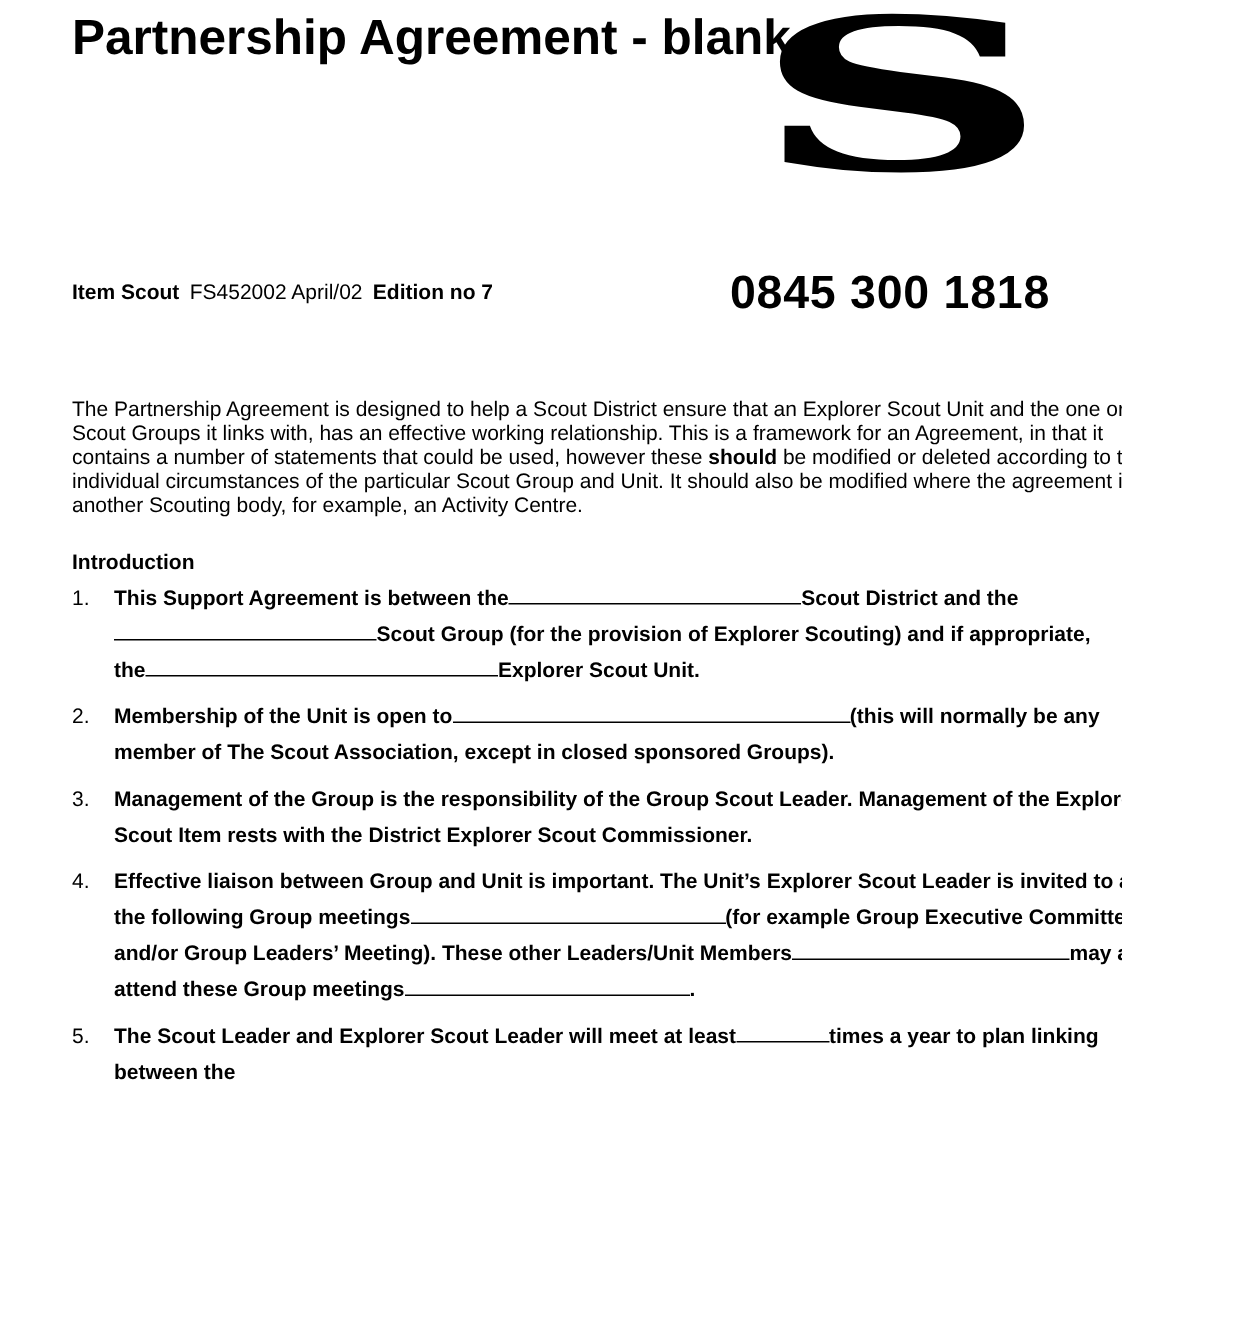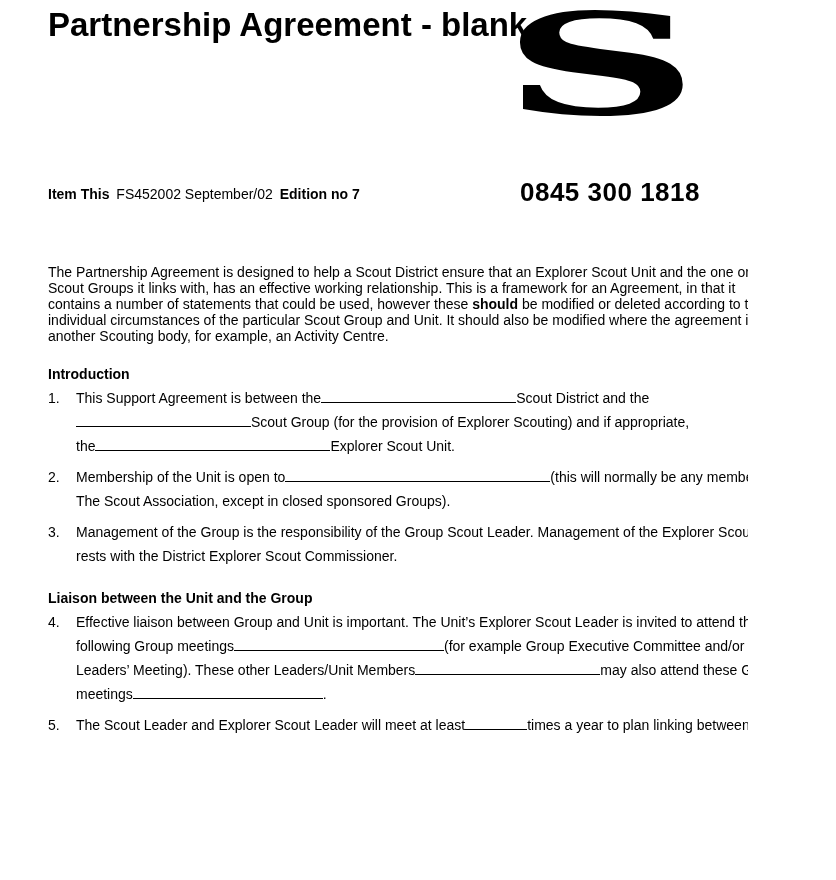"Item This" span.bold { text: This -> Scout }
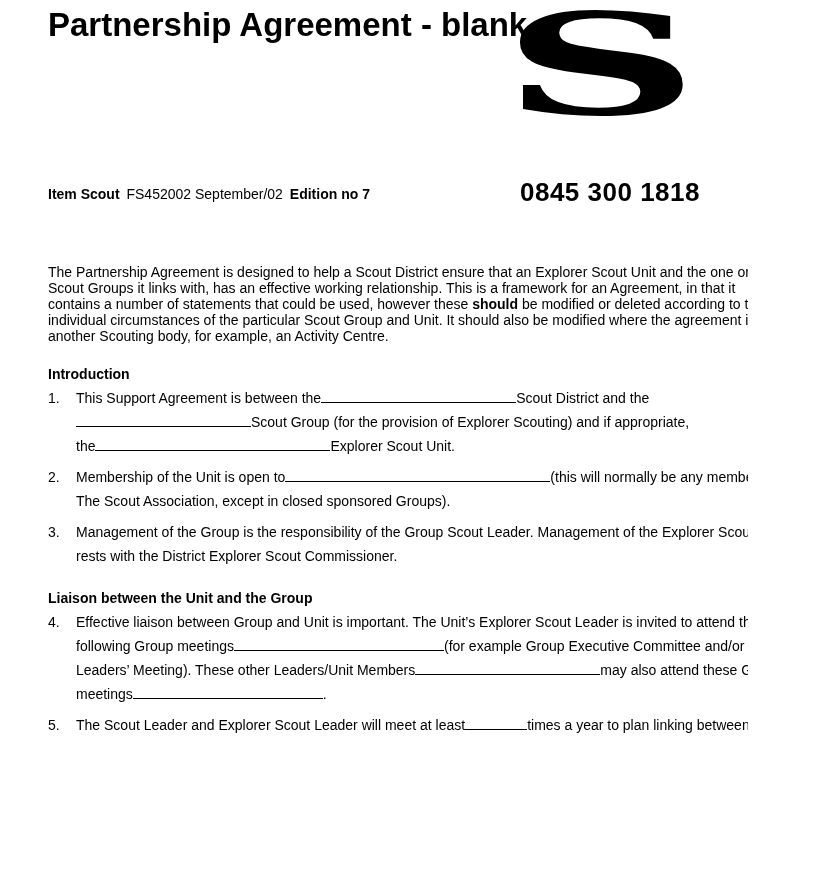"FS452002 September/02" span.val { text: September/02 -> April/02 }
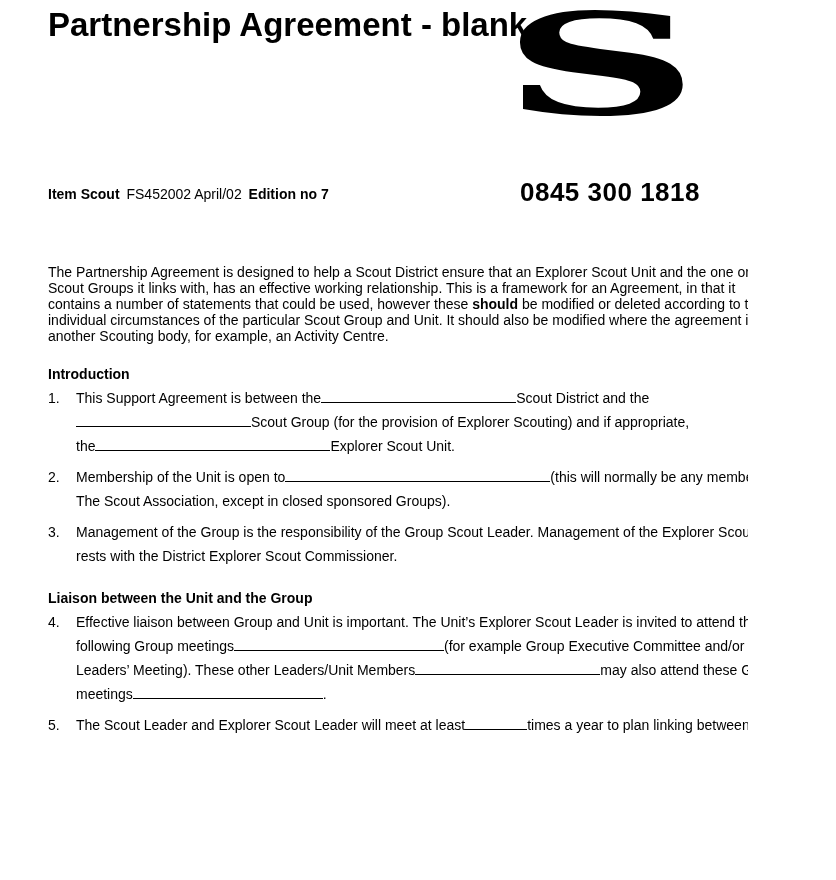"0845 300 1818" .phone { font-size: 26px -> 31px }
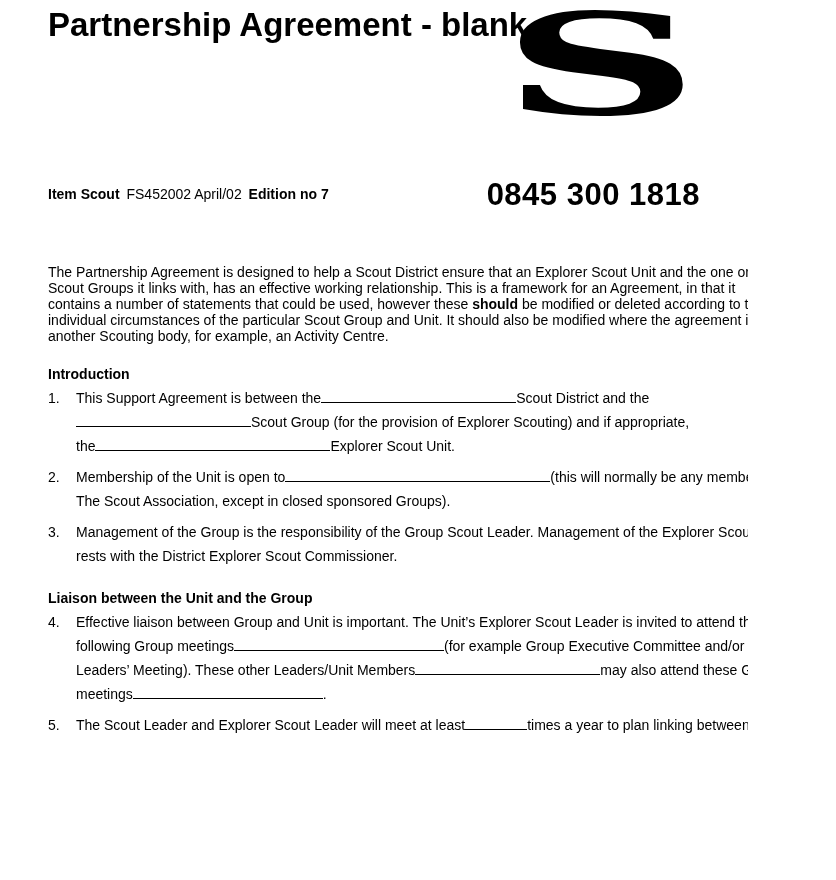"This Support Agreement is between" .list-item .li-text { font-weight: none -> bold }
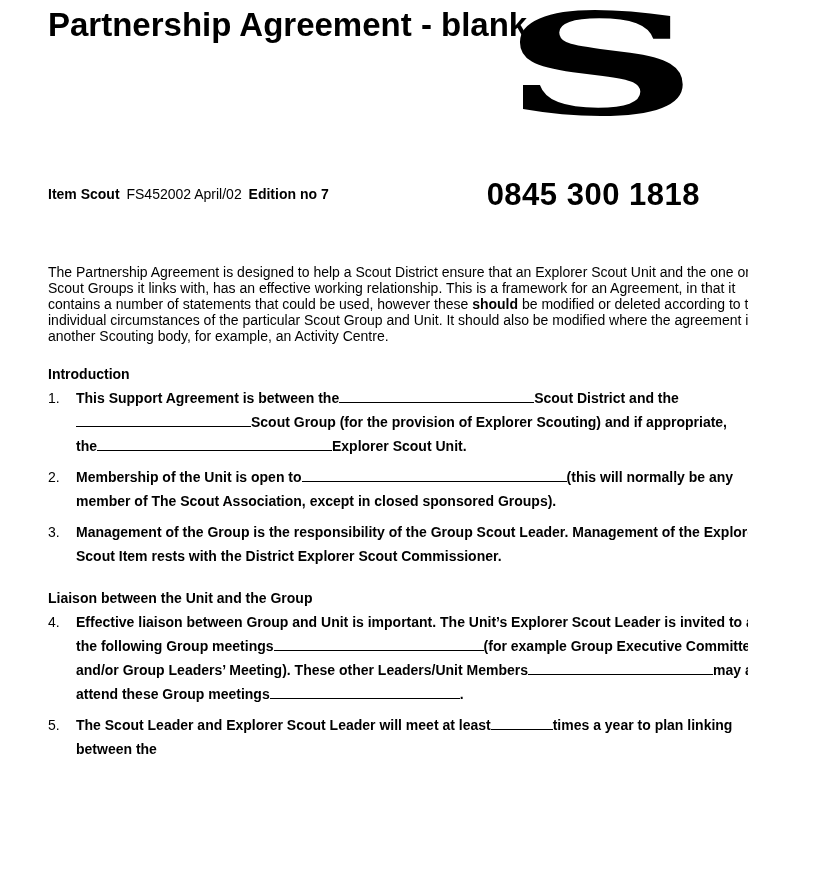"Liaison between the Unit and" h3.sec { html: <h3>Liaison between the Unit and the Group</h3> -> none }
